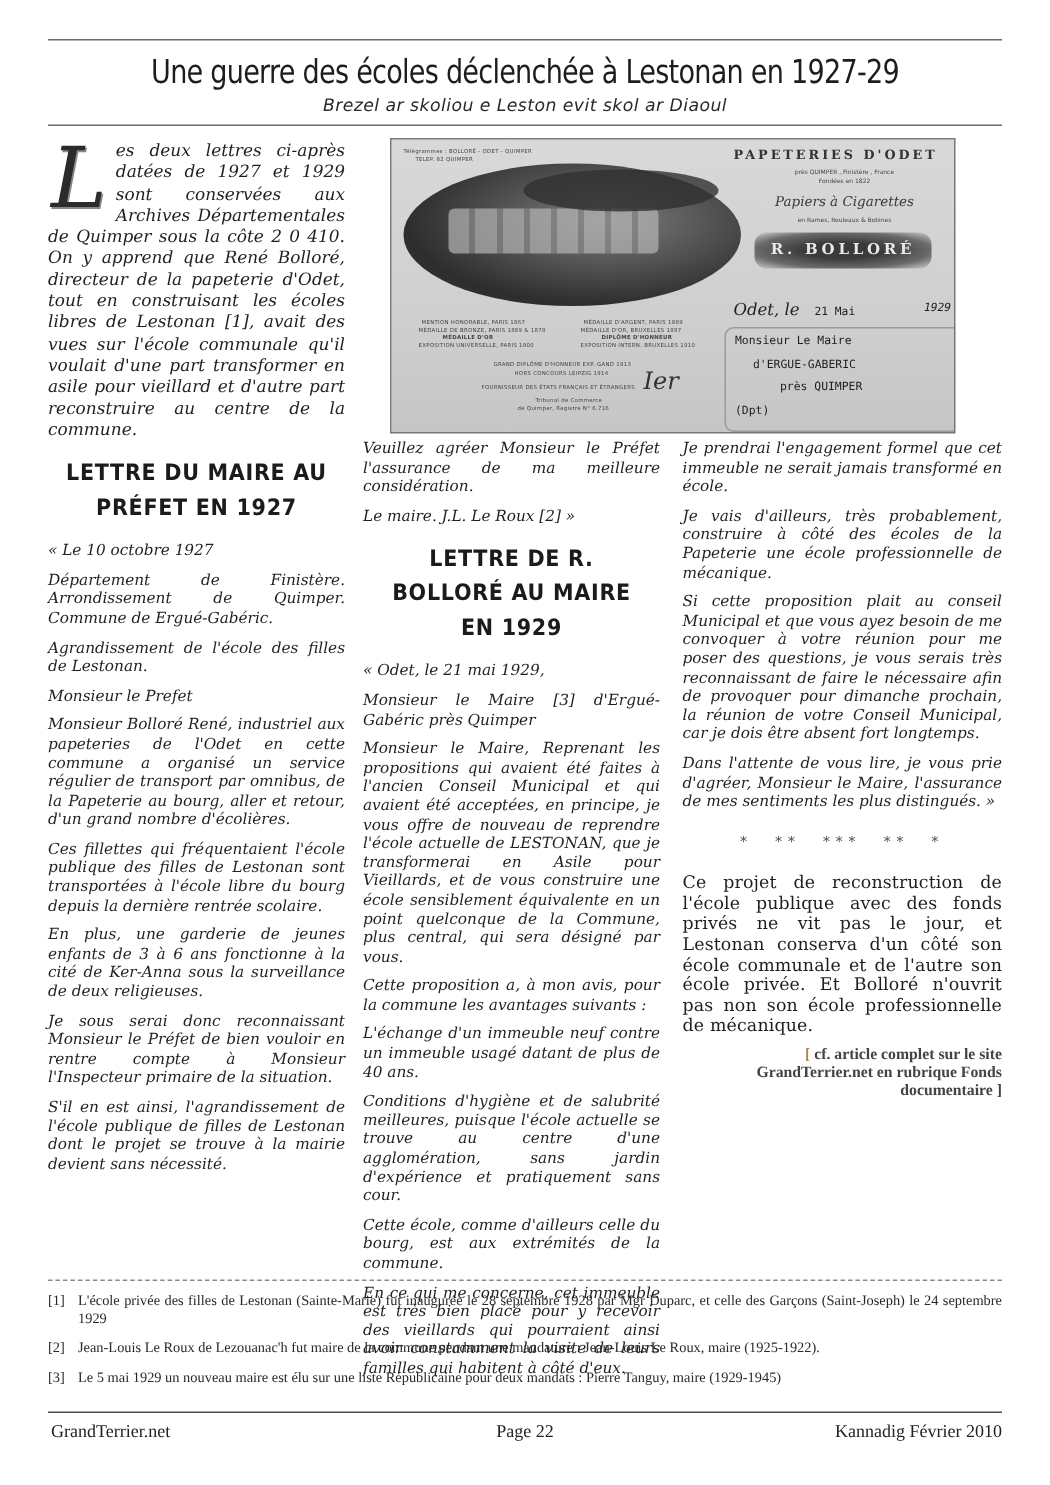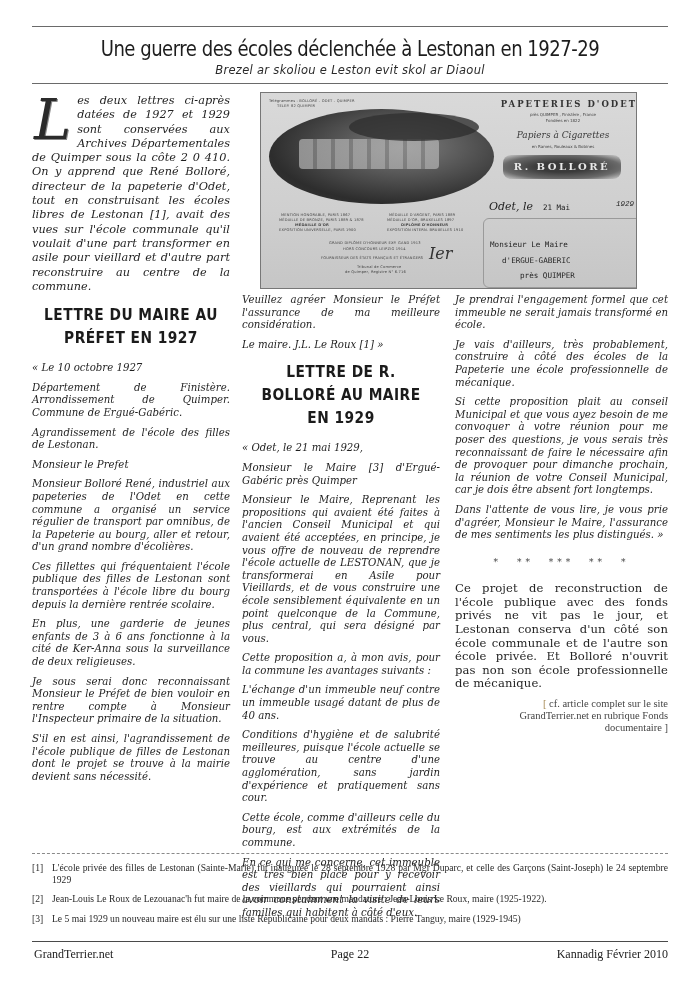"PAPETERIES D'ODET" .photo .brand { text-align: right -> left }
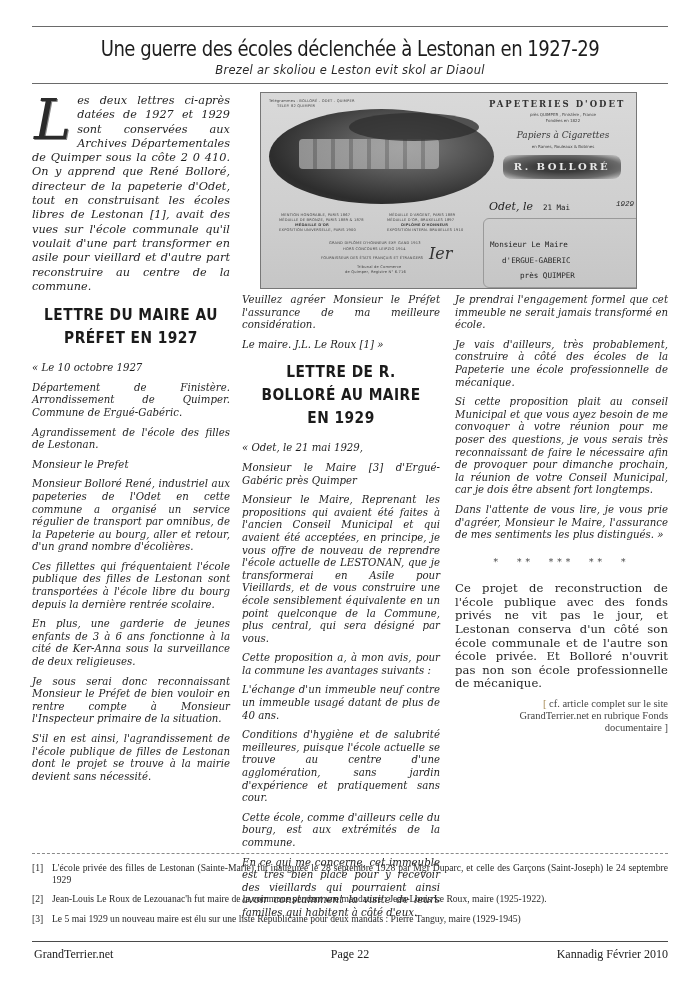"1929" .photo .dateline .yr { font-family: Liberation Mono, monospace -> none }
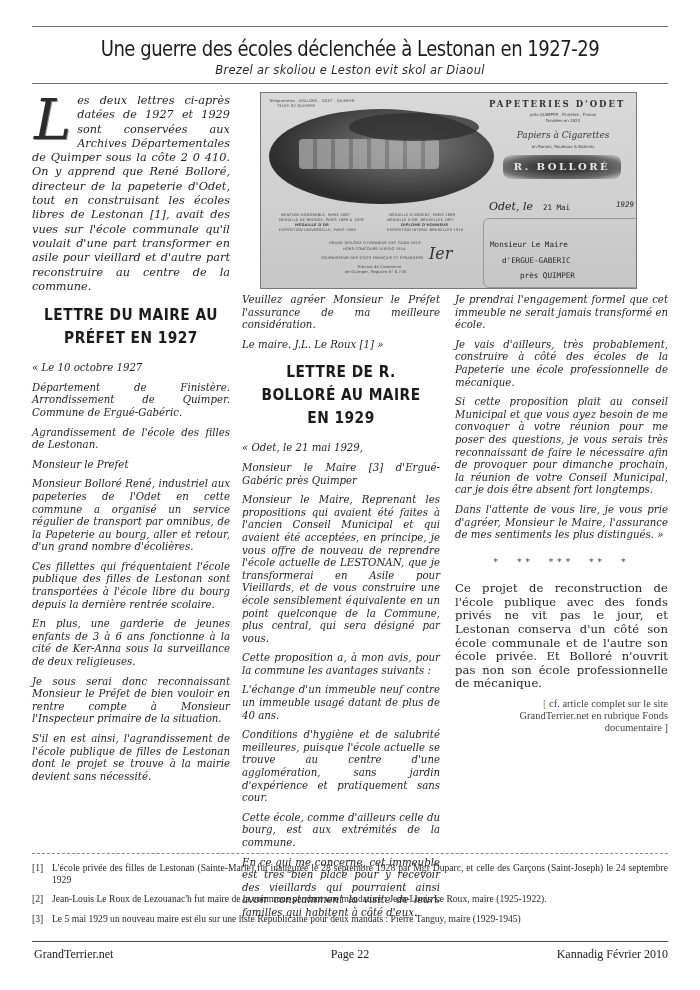"Monsieur Le Maire" .photo .addr { padding: 18px 0 0 6px -> 0 0 0 6px }
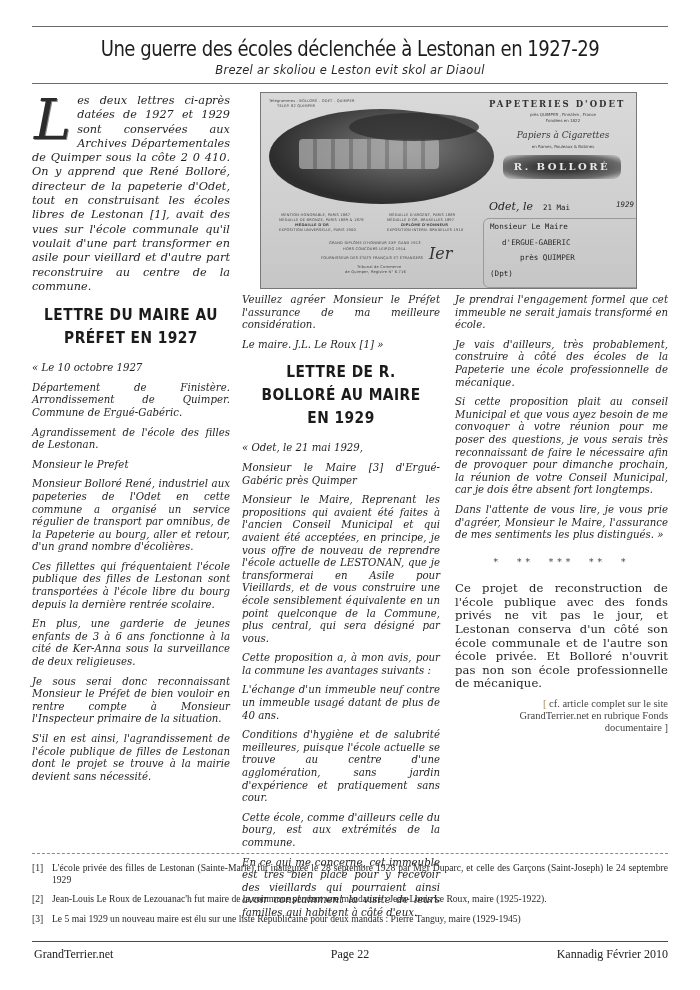"Le maire. J.L. Le Roux" p { text: 1 -> 2 }
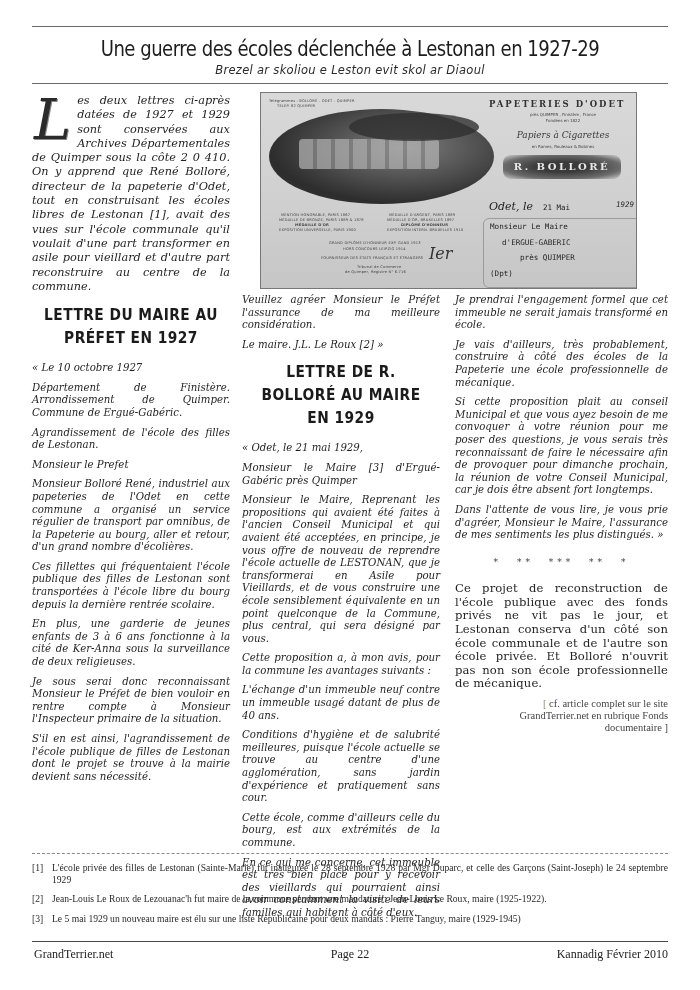"[ cf. article complet sur" .ref { font-weight: none -> bold }
